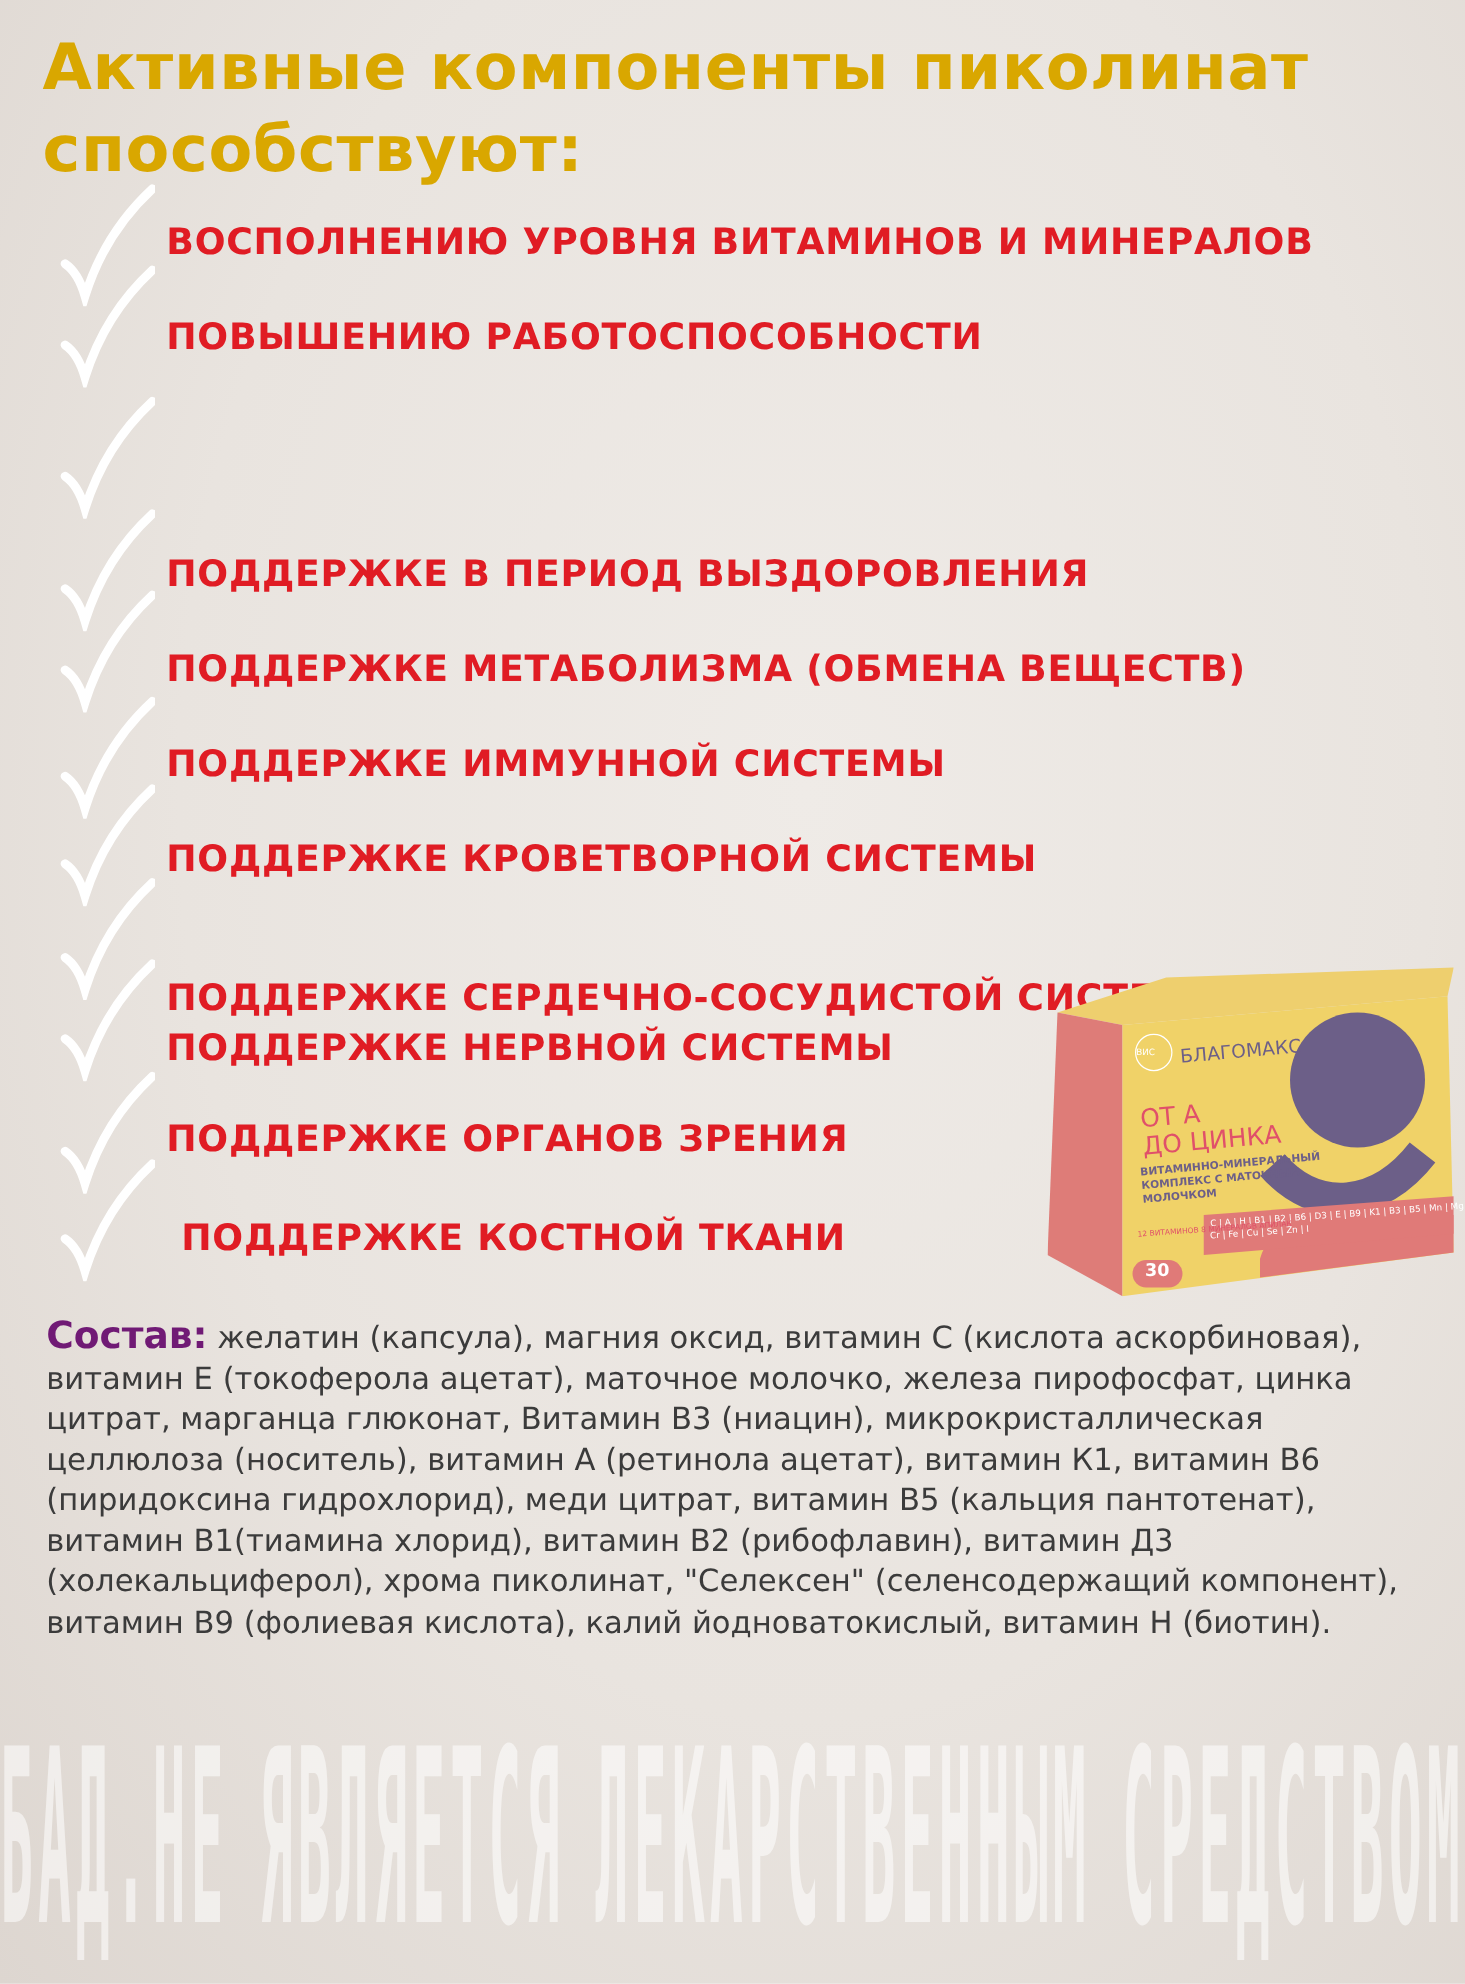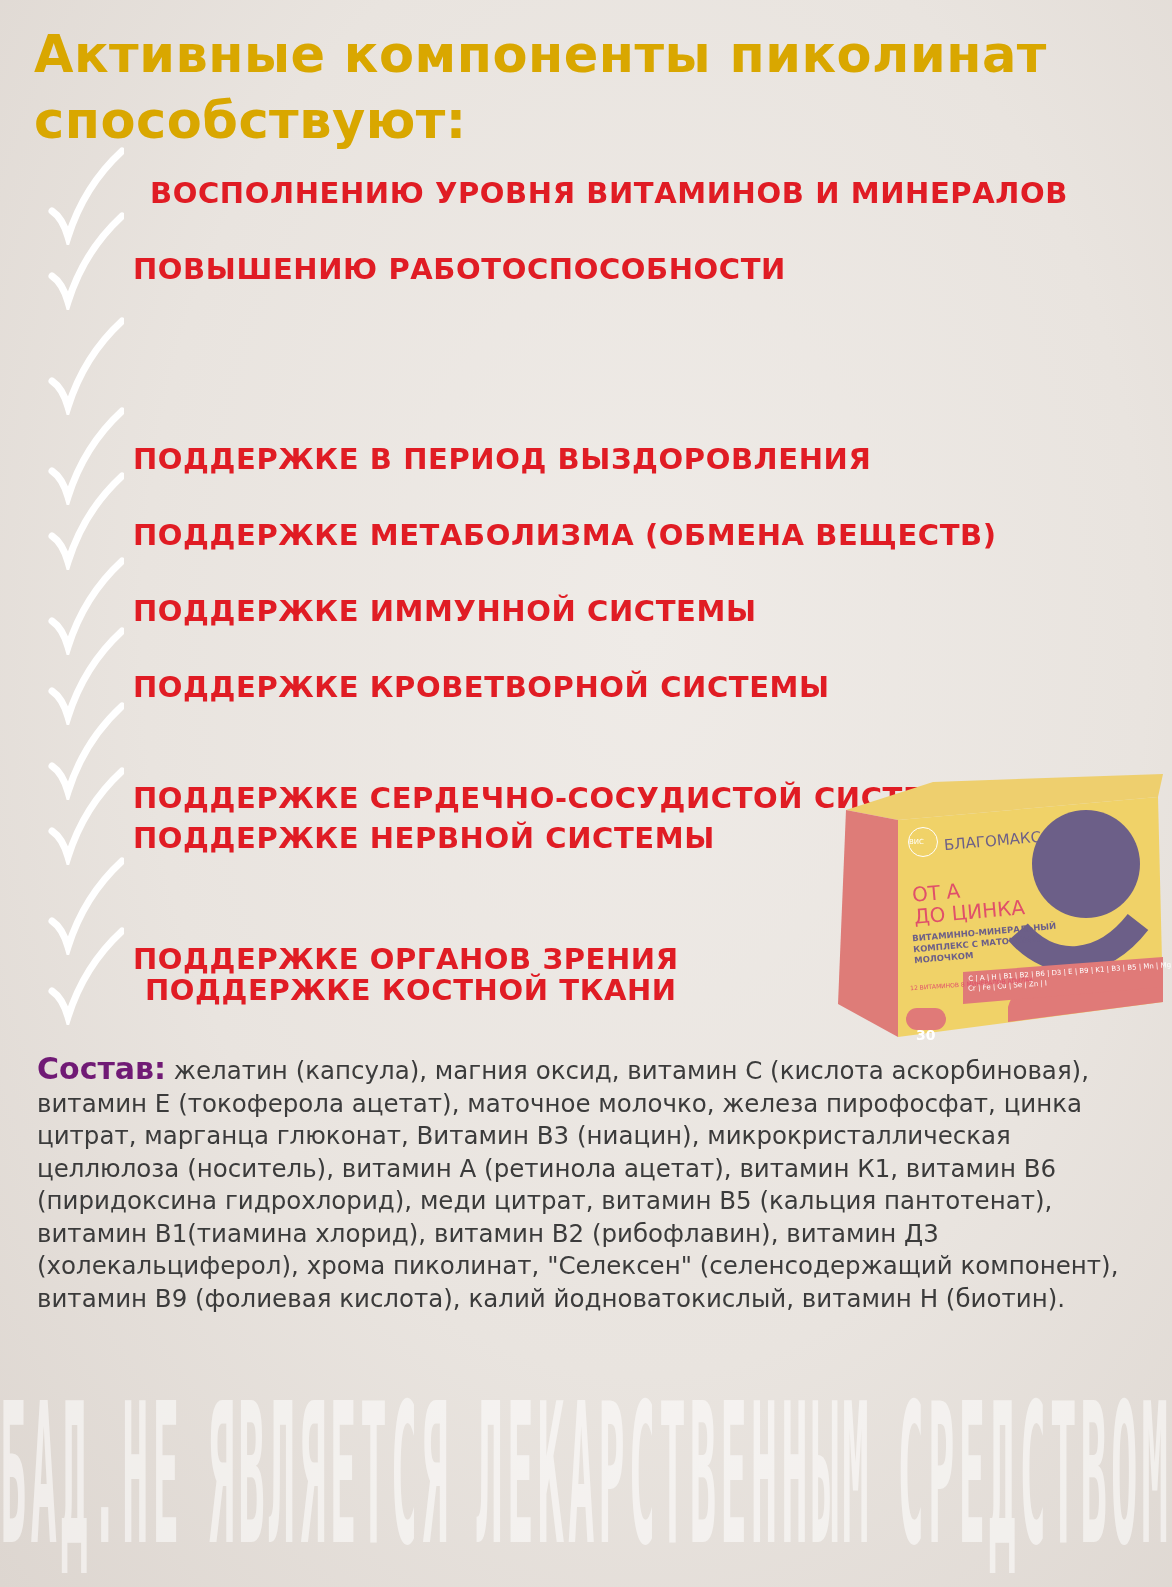"ВОСПОЛНЕНИЮ УРОВНЯ ВИТАМИНОВ И МИНЕРАЛОВ" div.item-text { margin-left: 17px -> none }
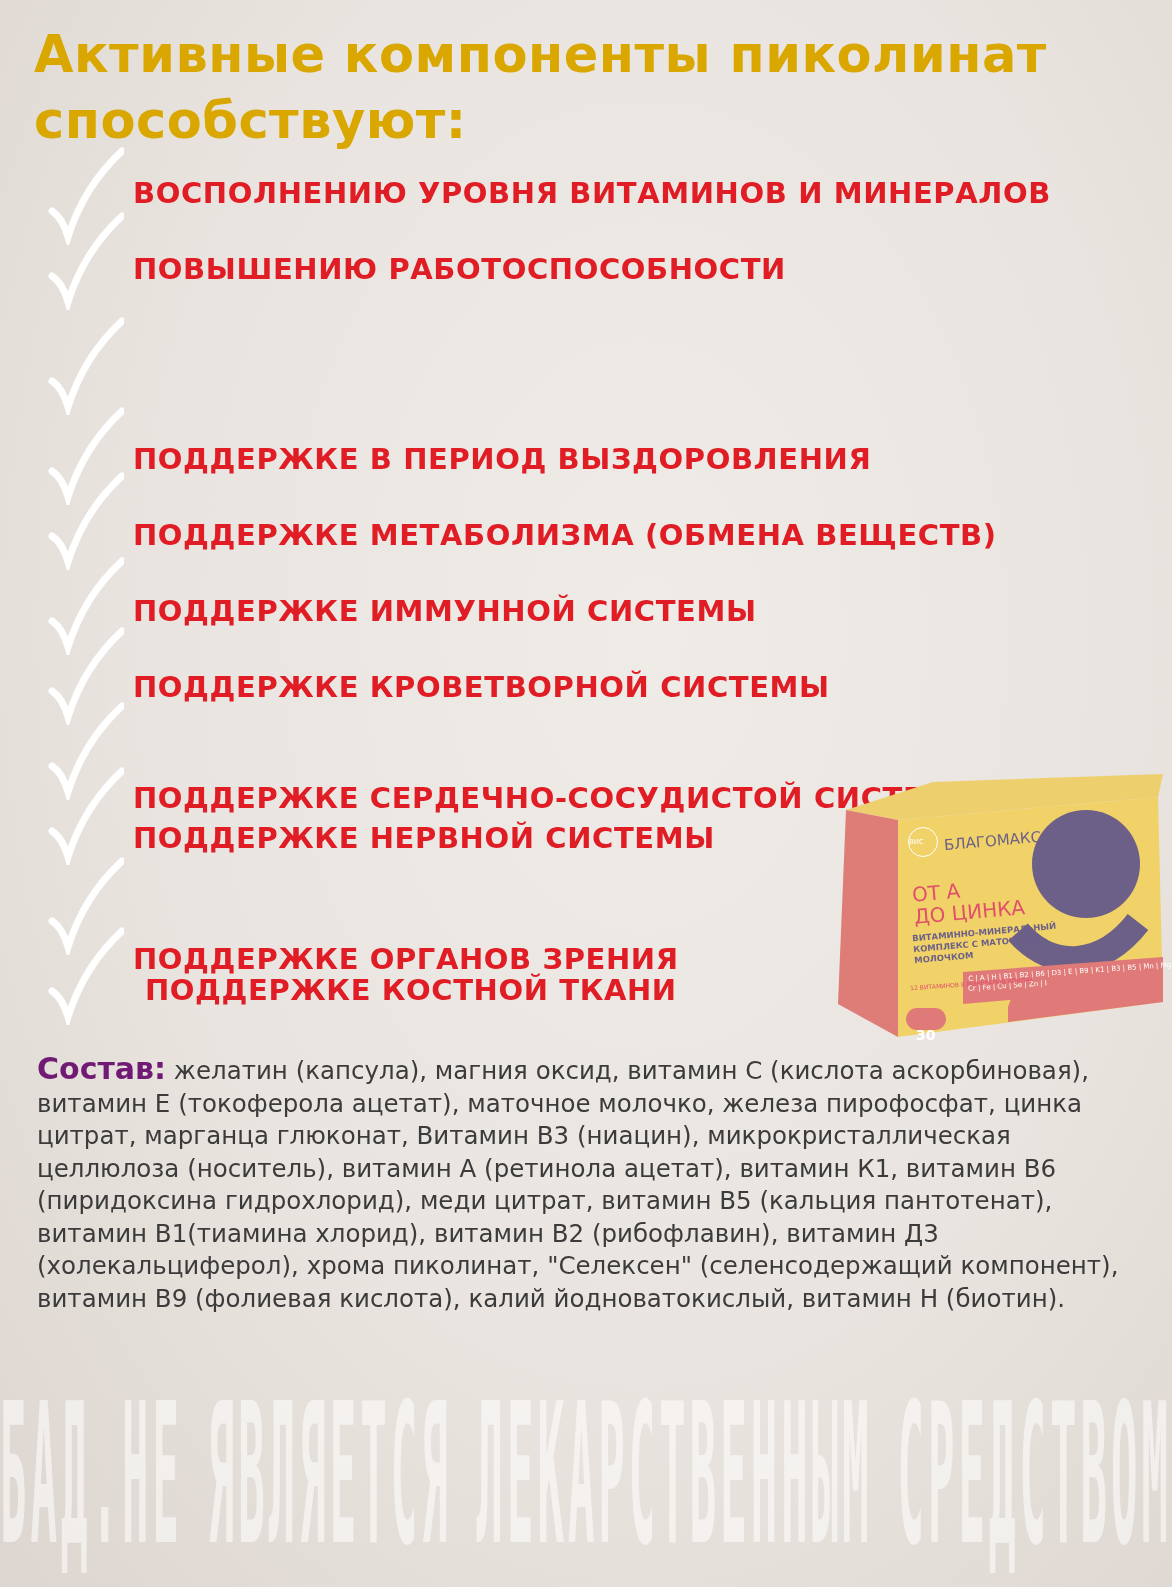"ПОДДЕРЖКЕ ОРГАНОВ ЗРЕНИЯ" div.item-text { top: 940px -> 892px }
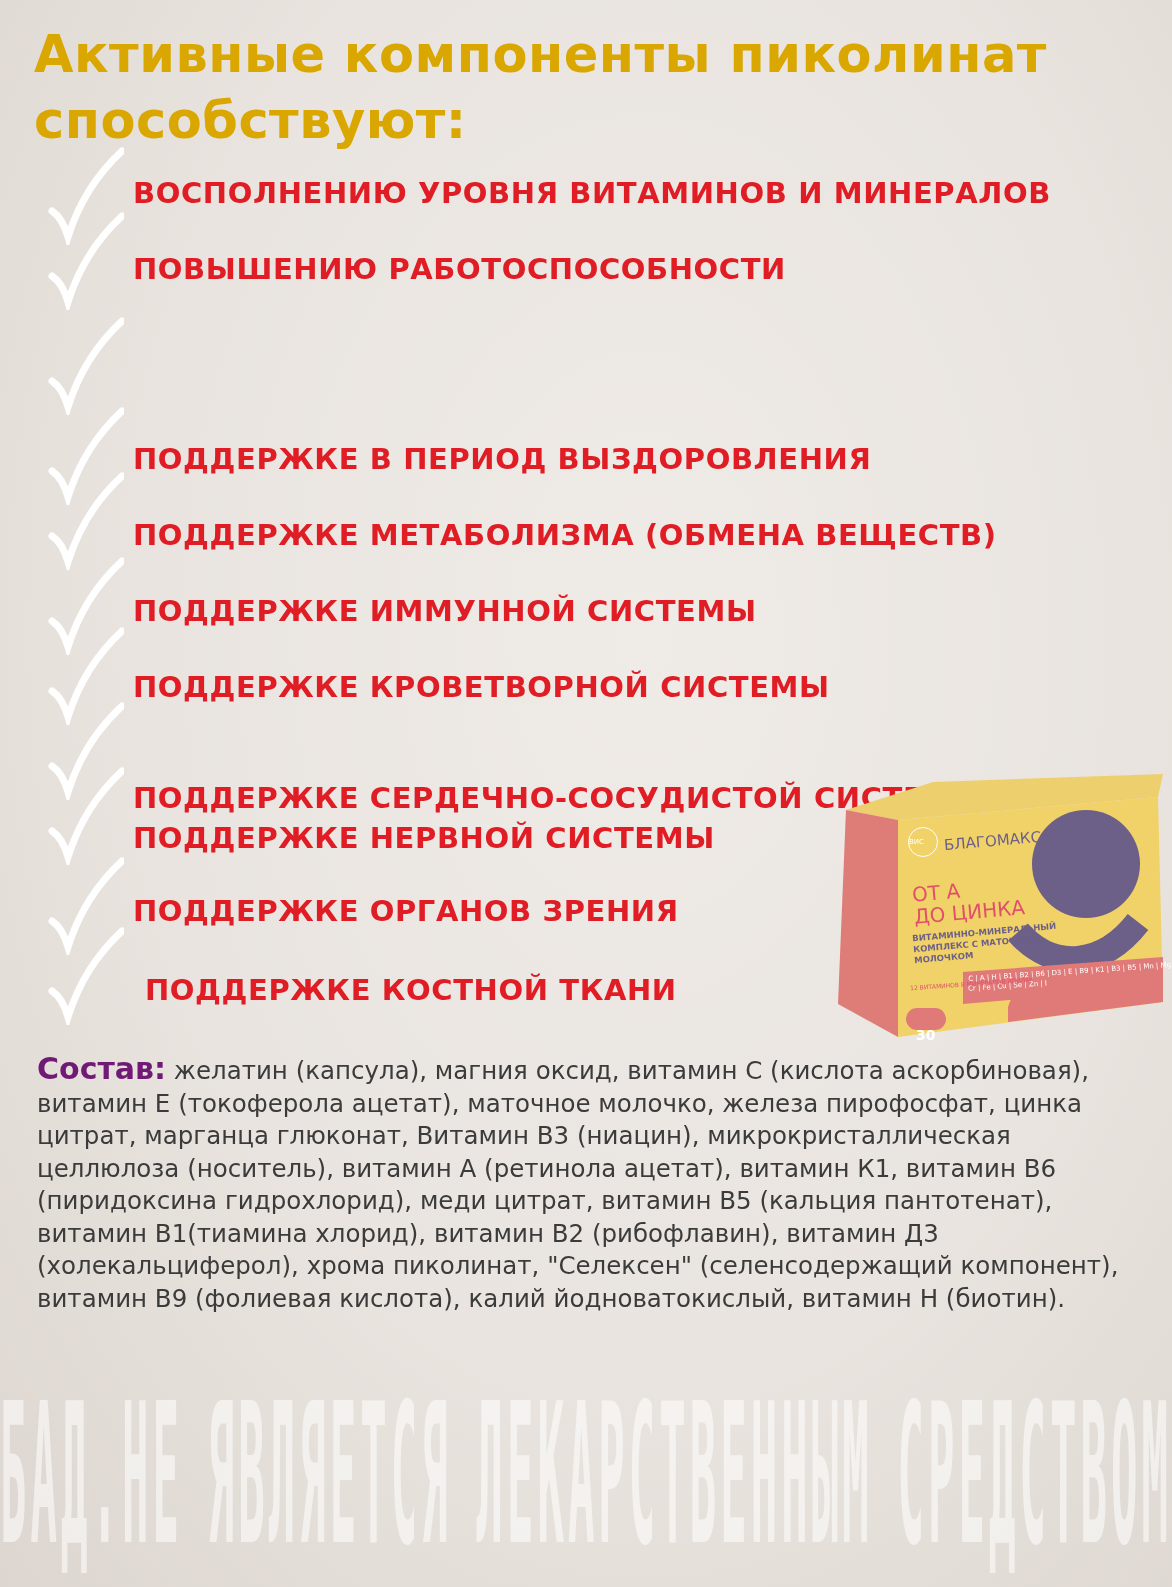"30" div { margin-top: 18px -> none }
